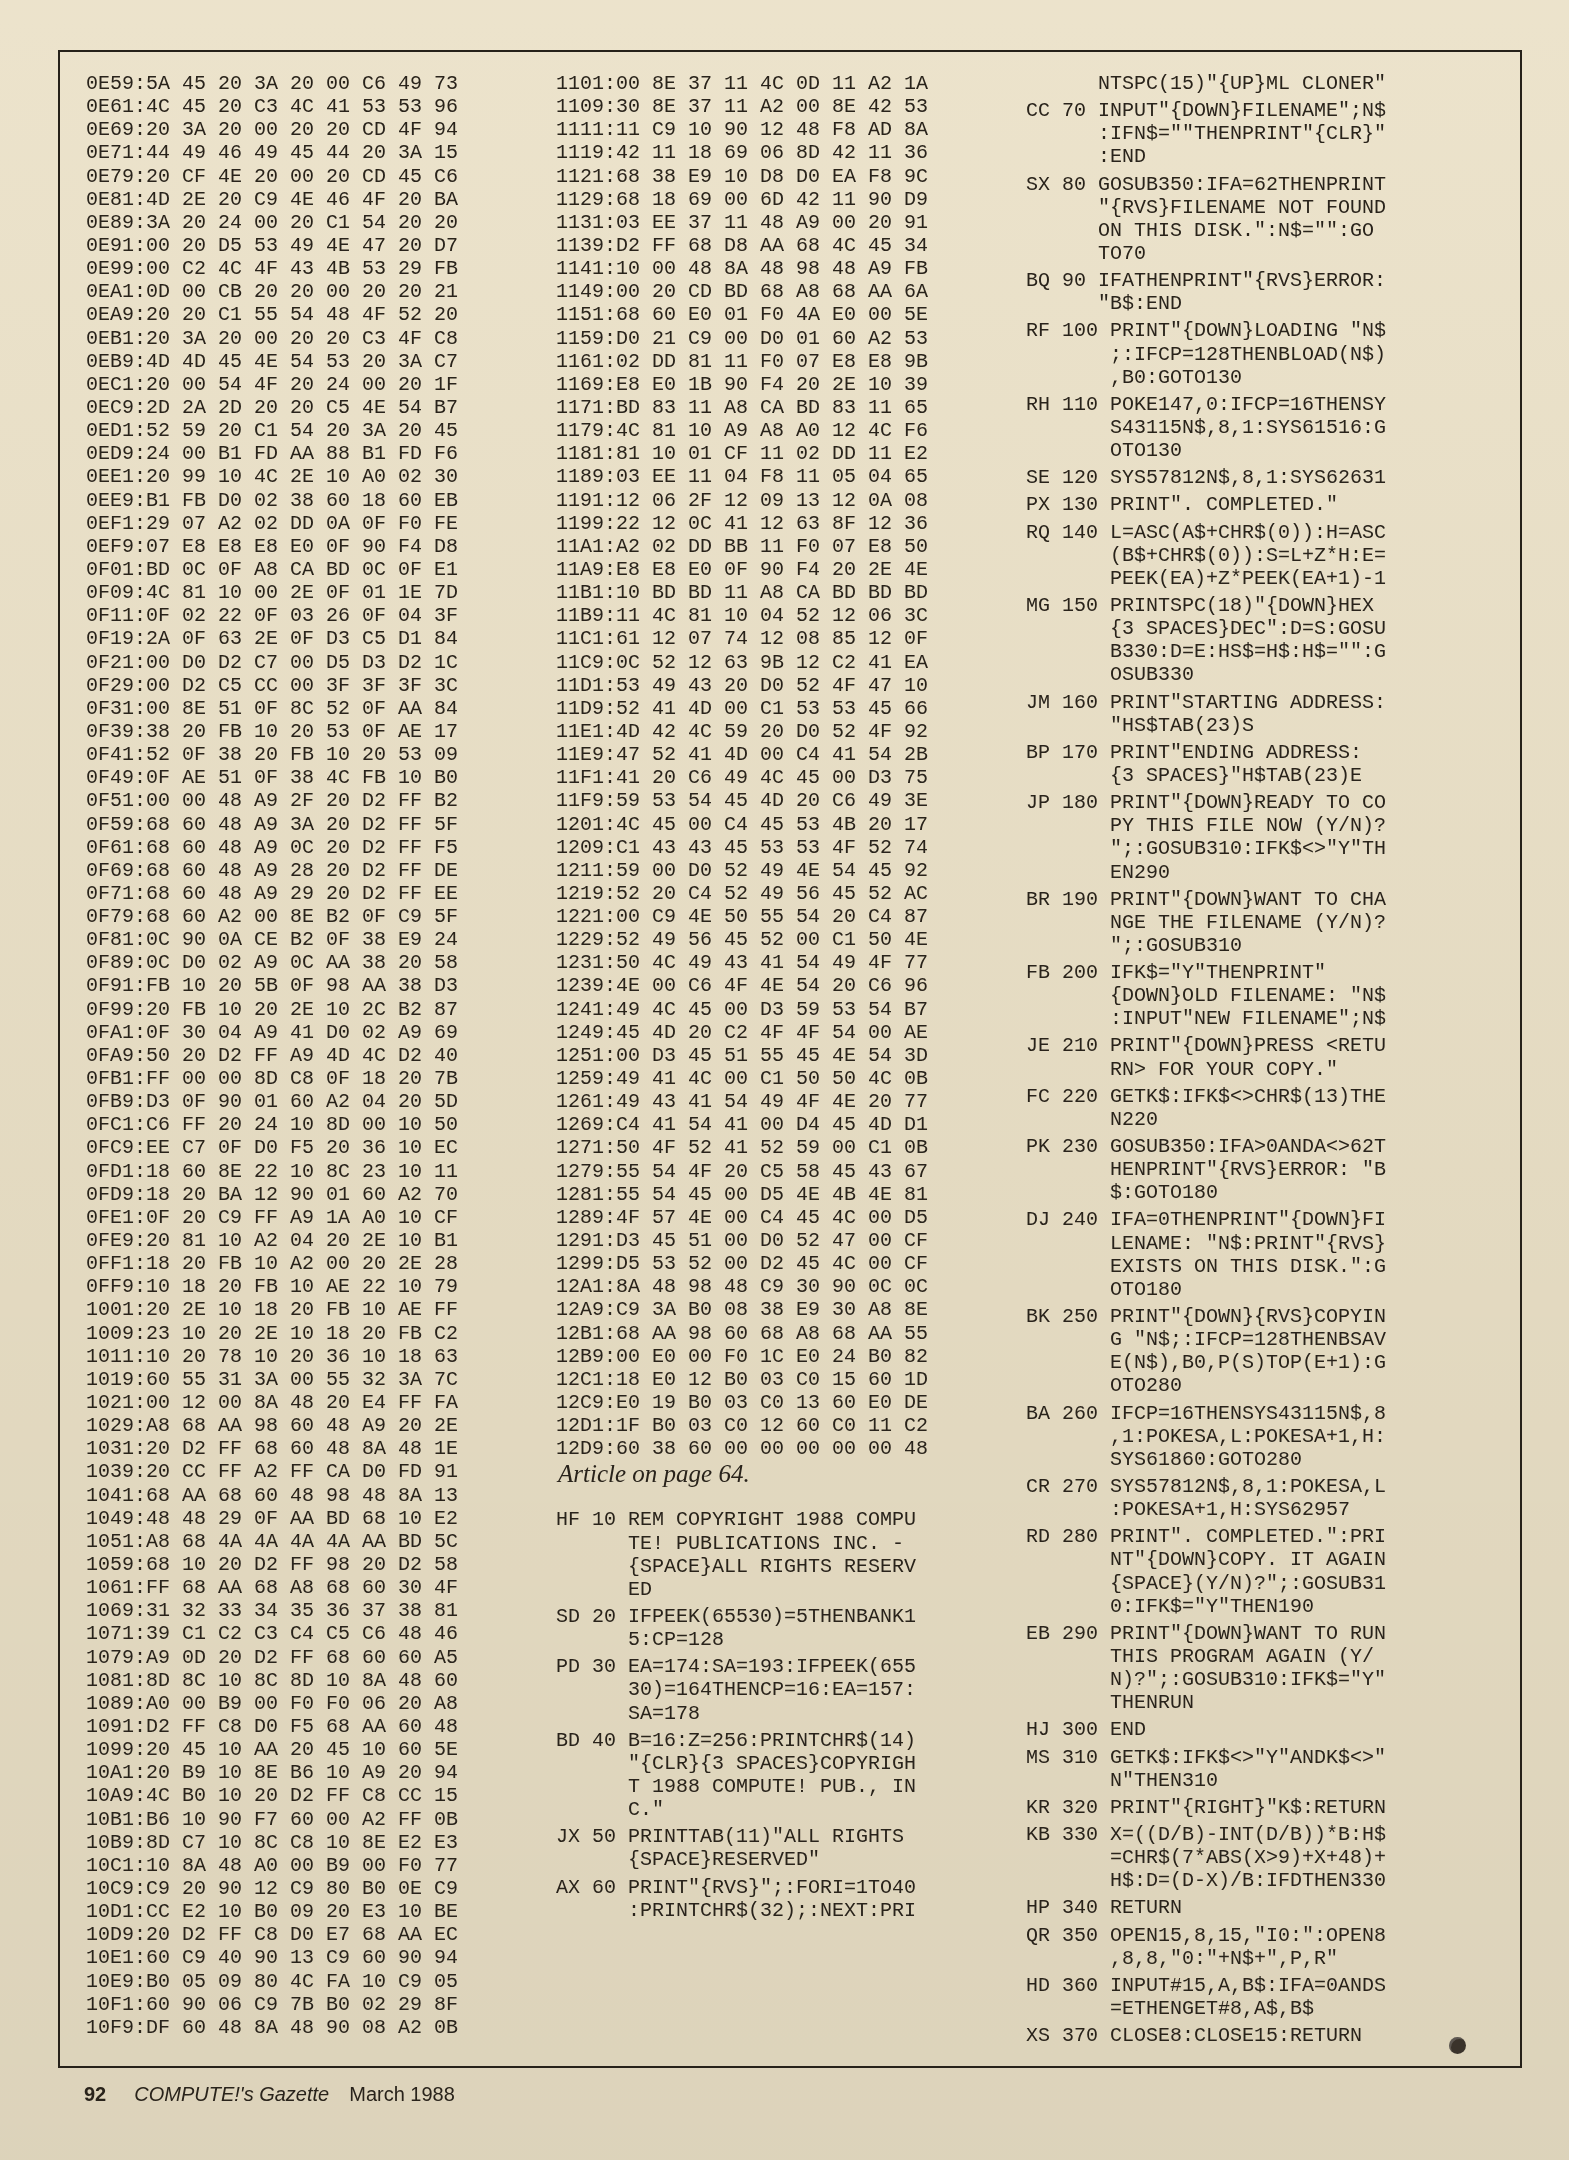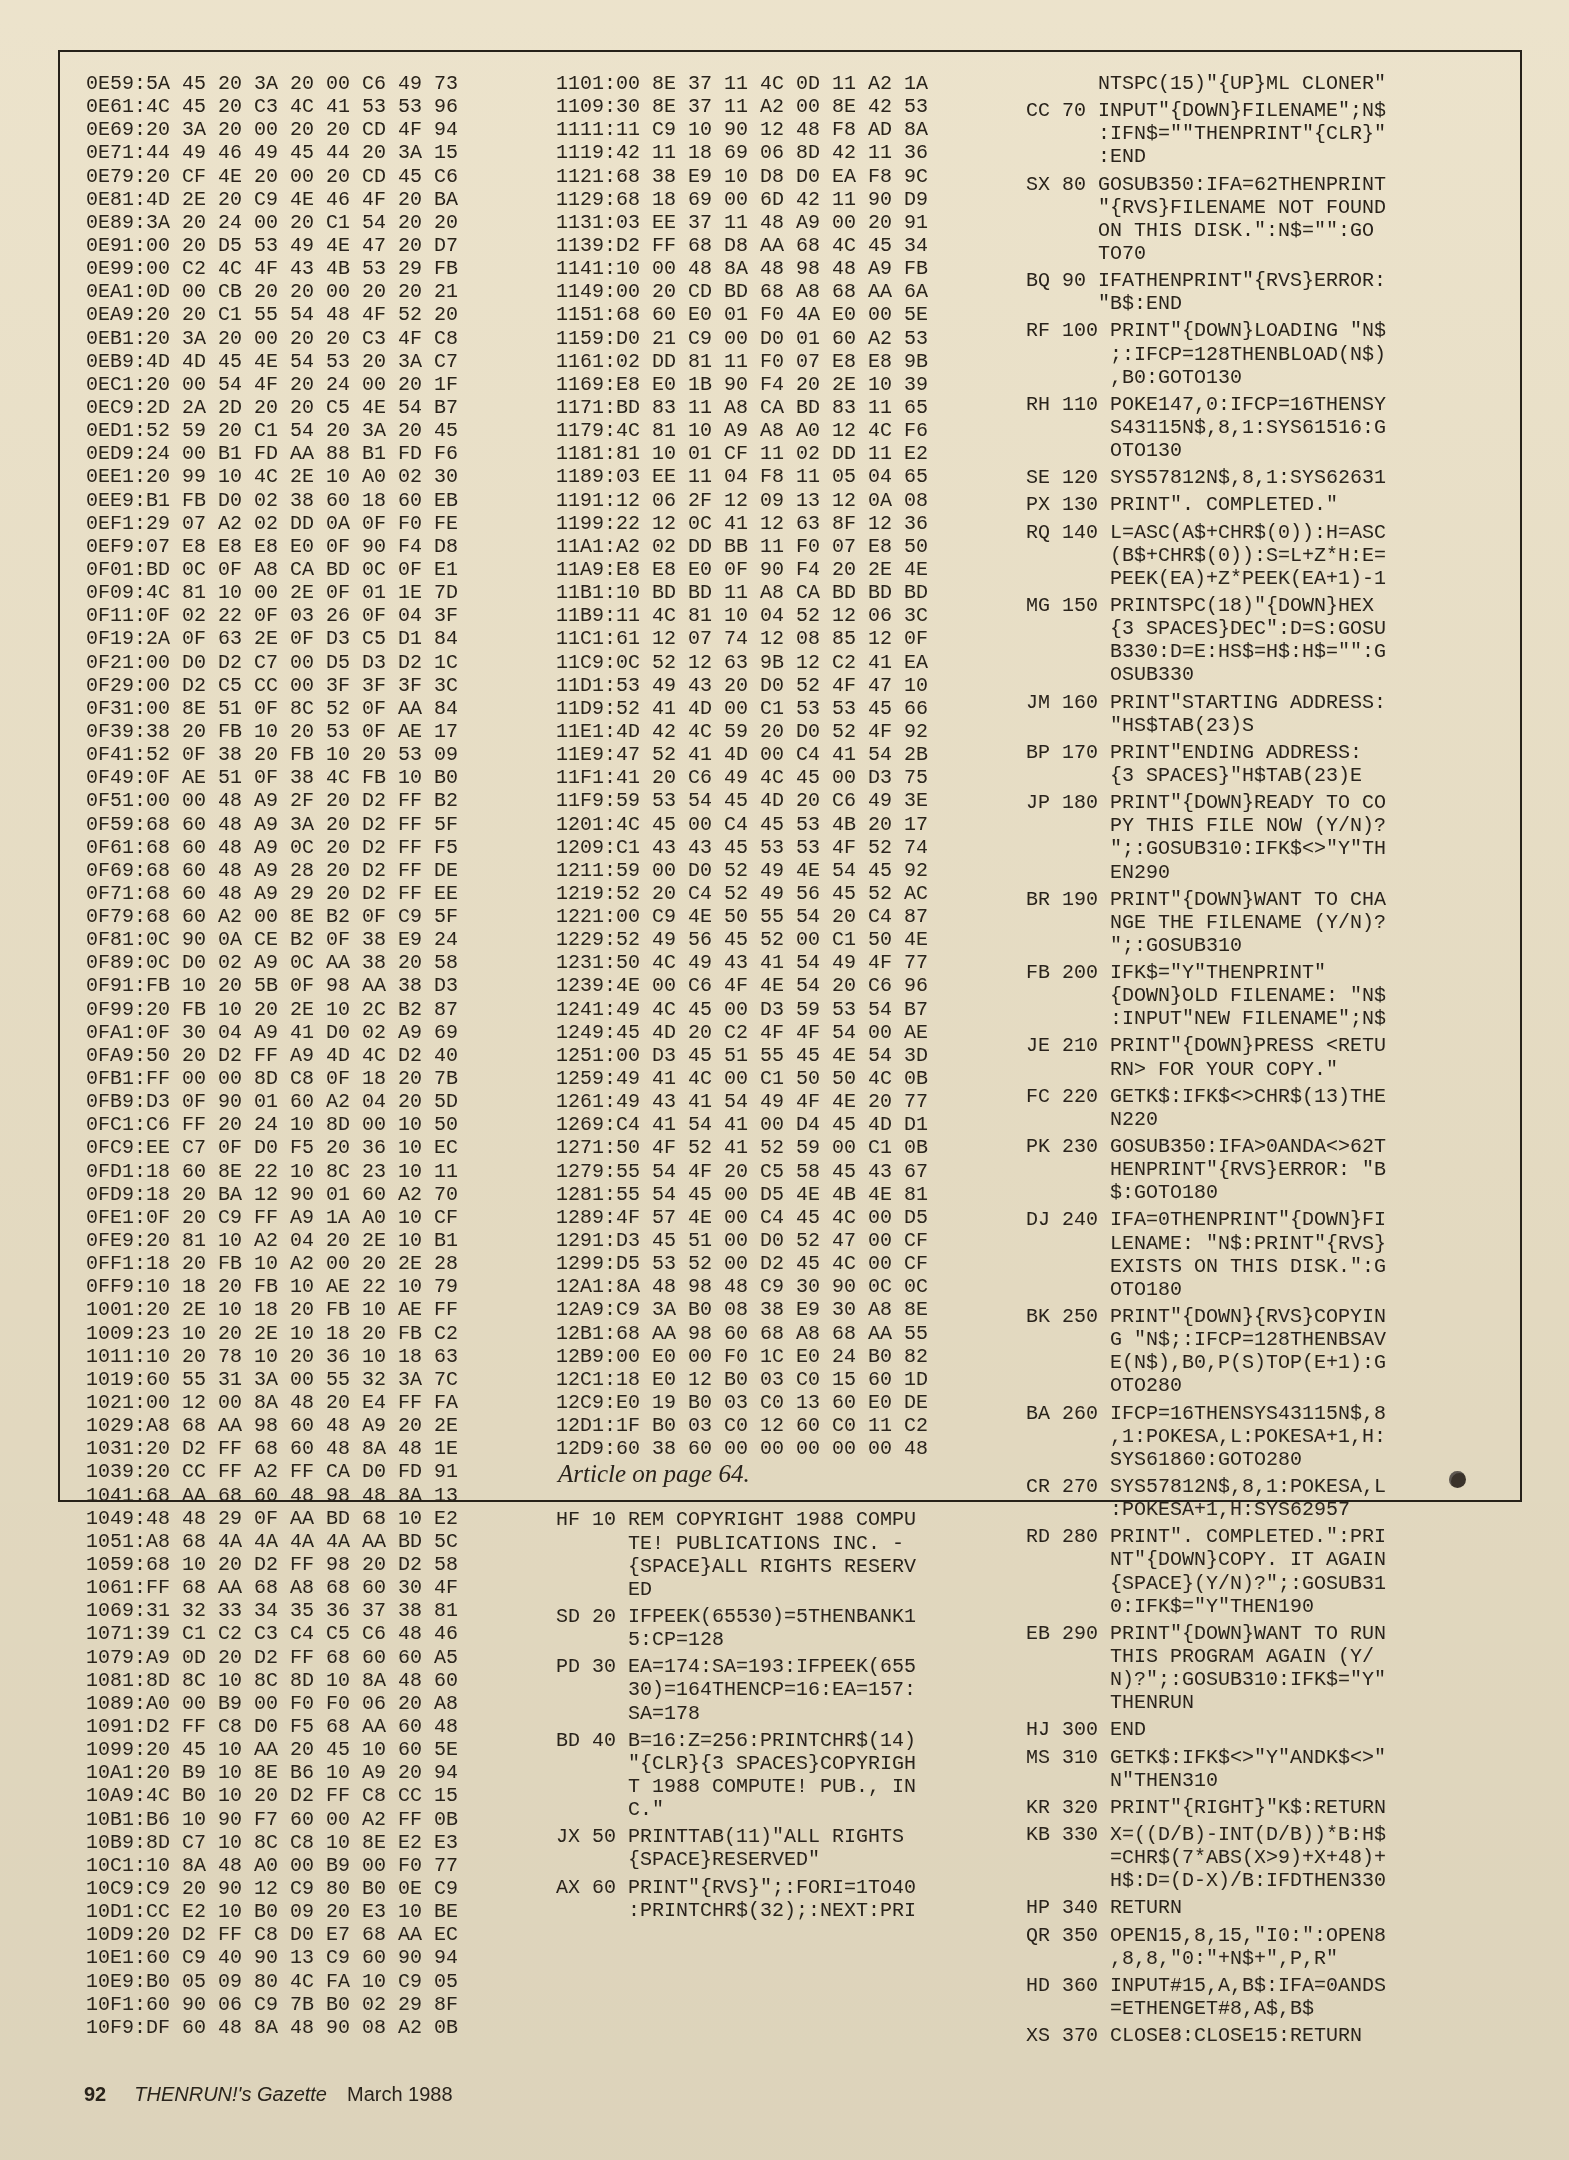"0E59:5A 45 20 3A 20" .frame { height: 1452px -> 2018px }
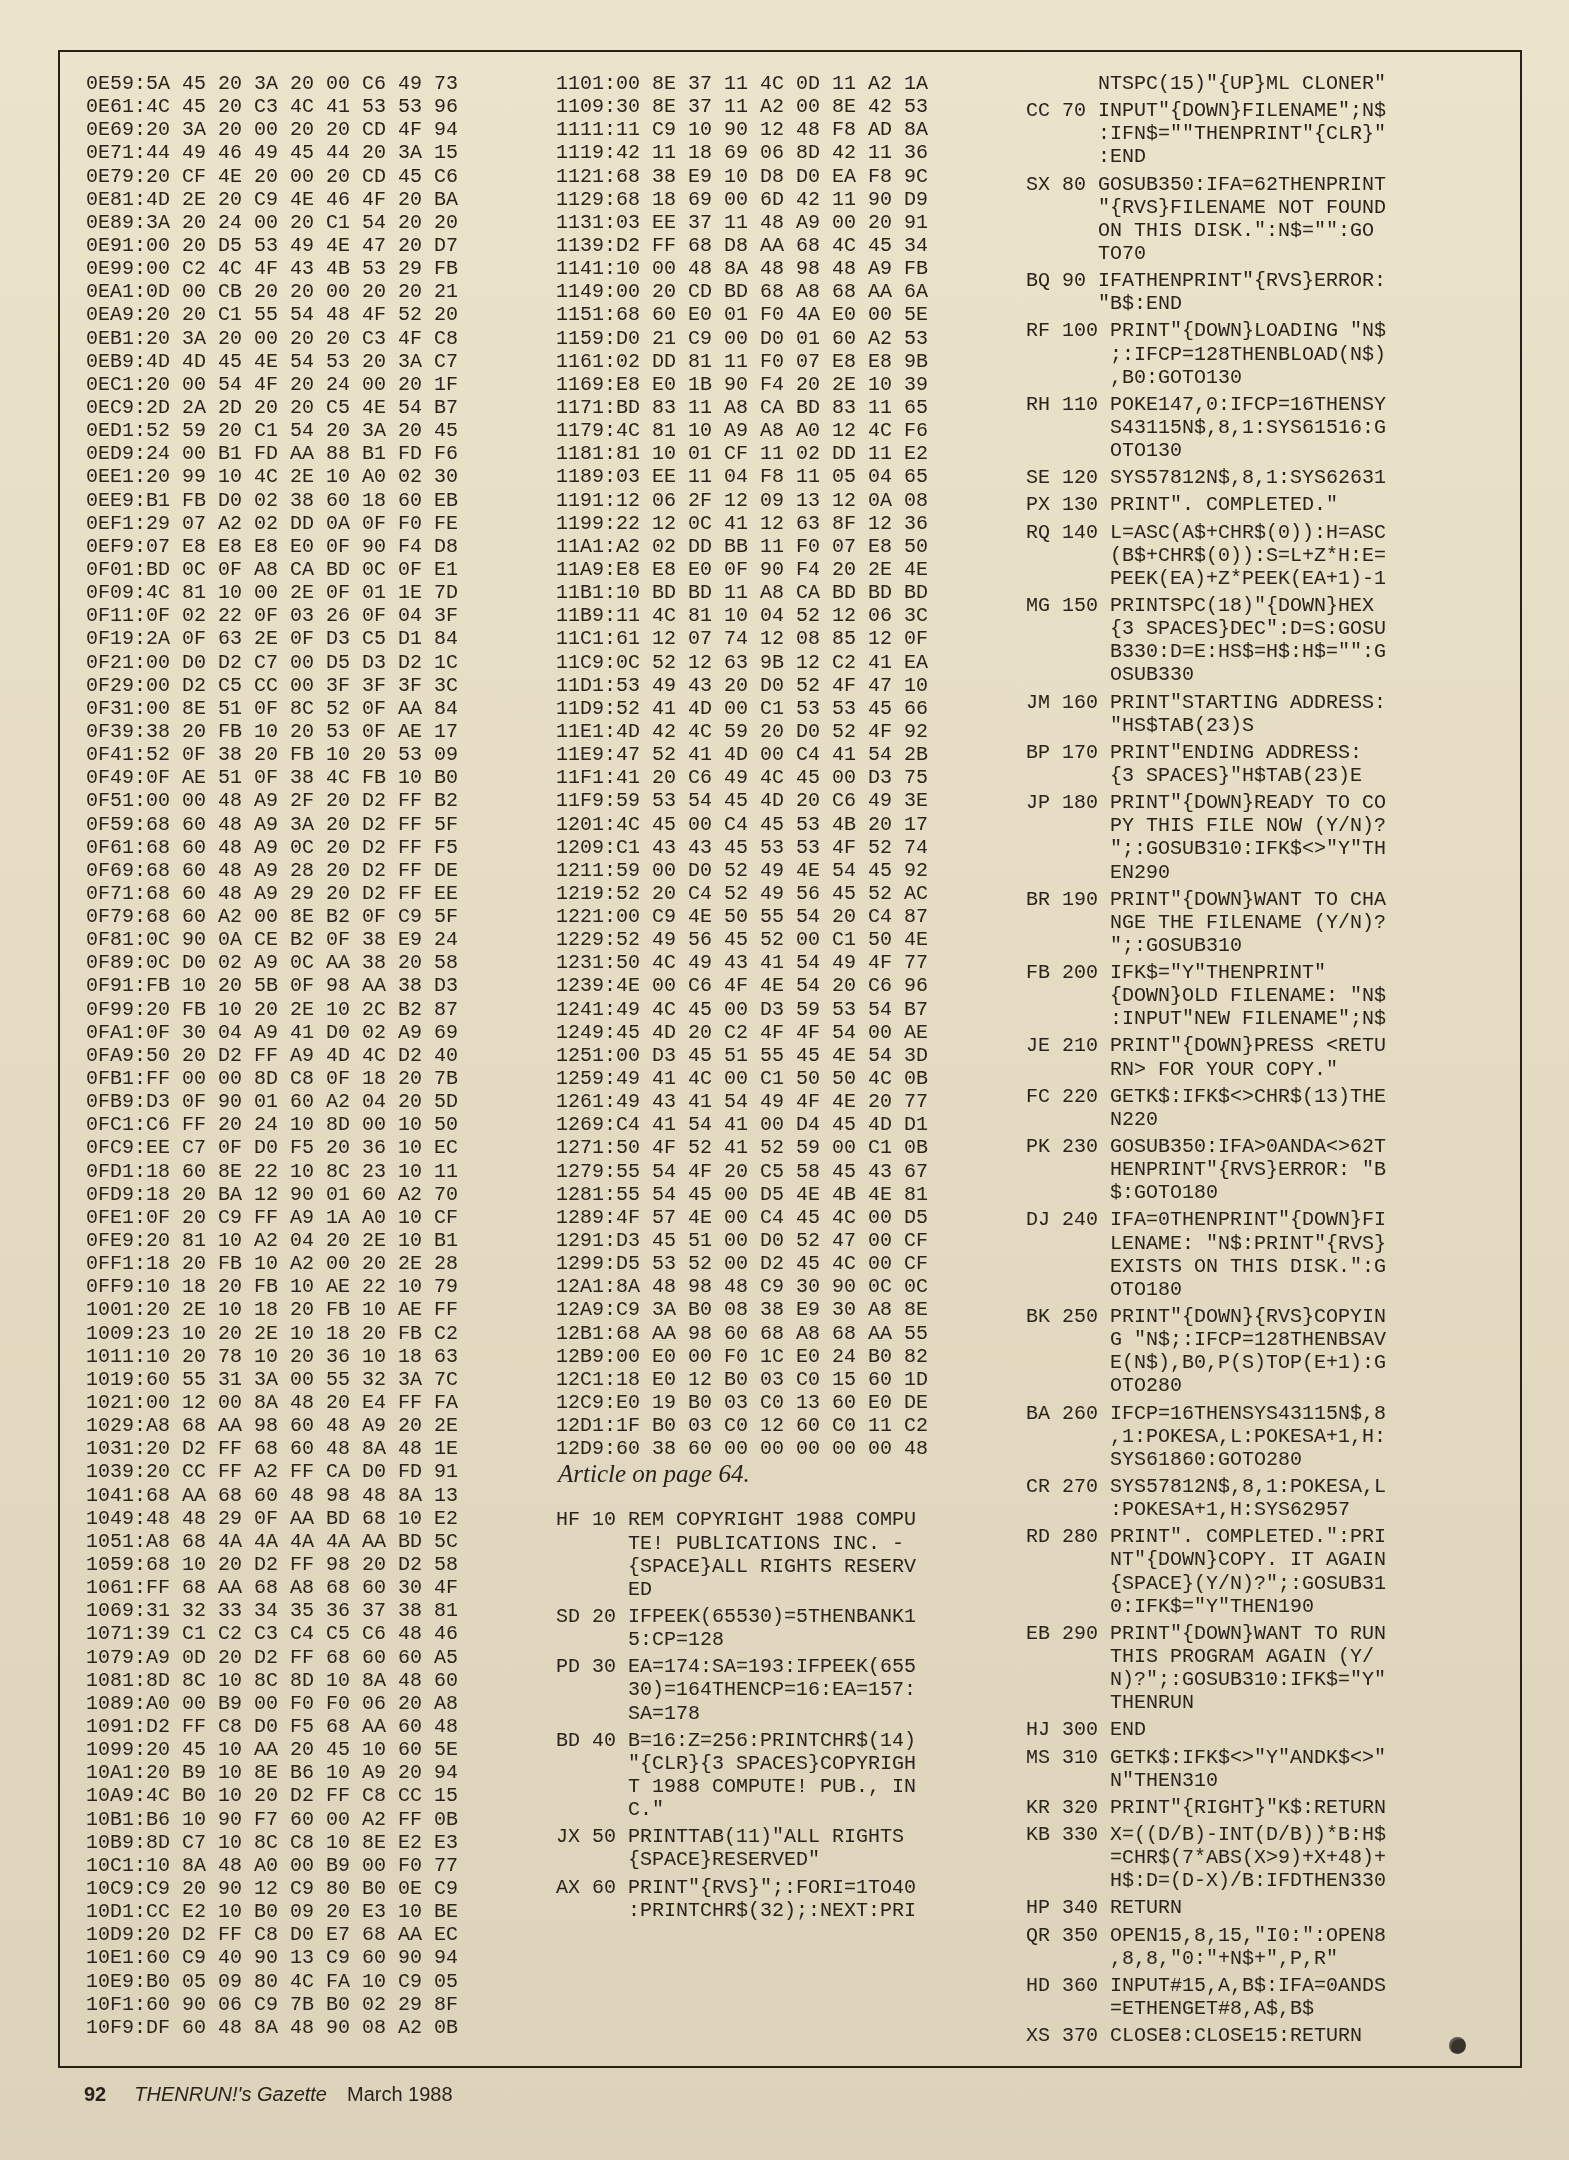"THENRUN!'s Gazette" span.mag { text: THENRUN -> COMPUTE }
